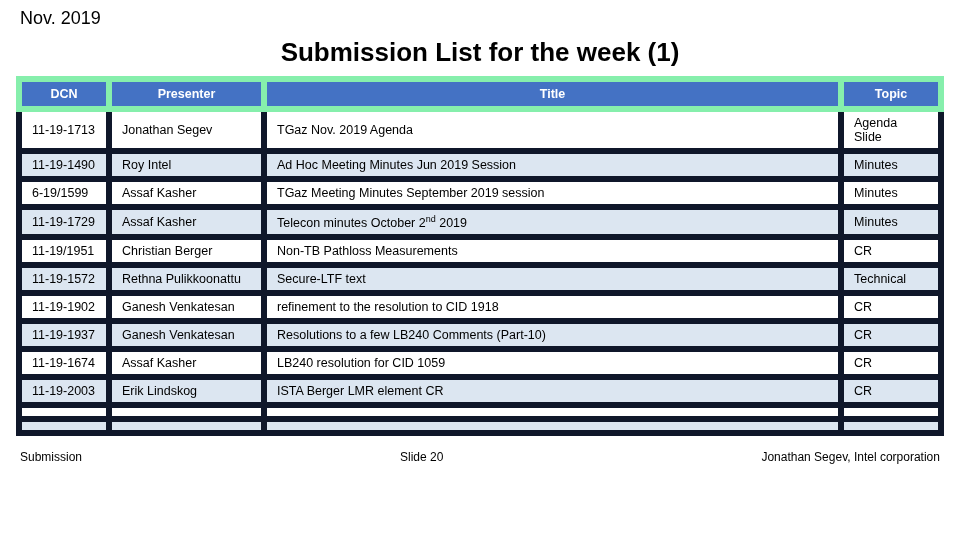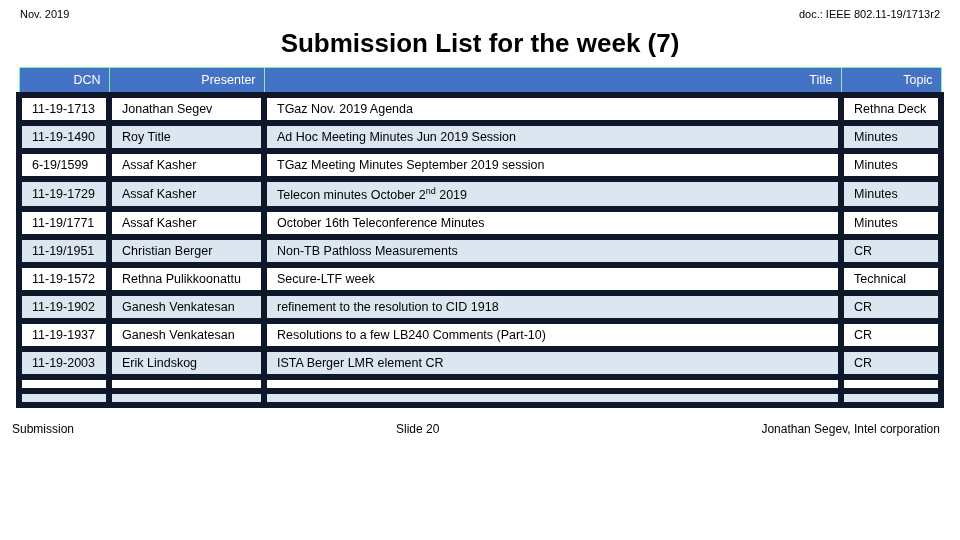"Nov. 2019" .header-bar { font-size: 11px -> 18px; justify-content: space-between -> none }
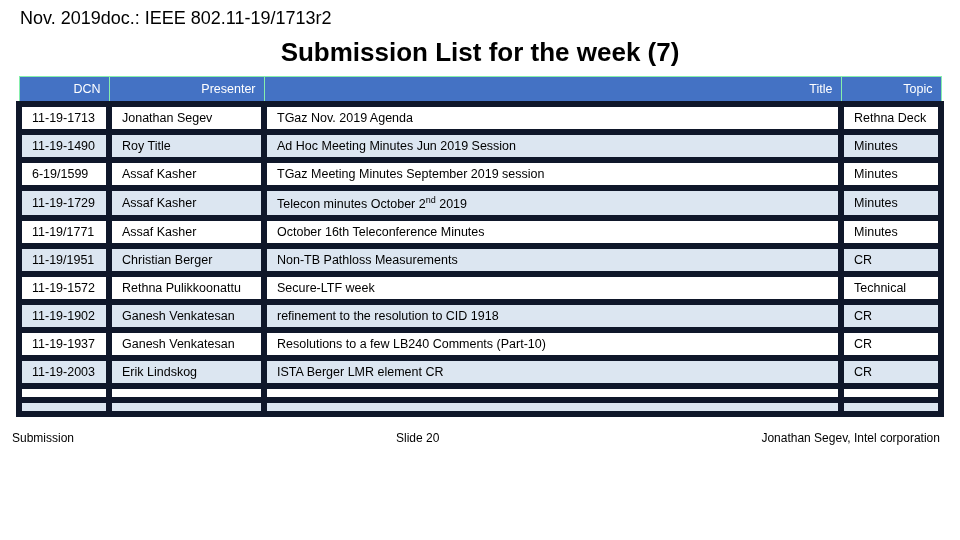"doc.: IEEE 802.11-19/1713r2" span { html: <span>doc.: IEEE 802.11-19/1713r2</span> -> none }
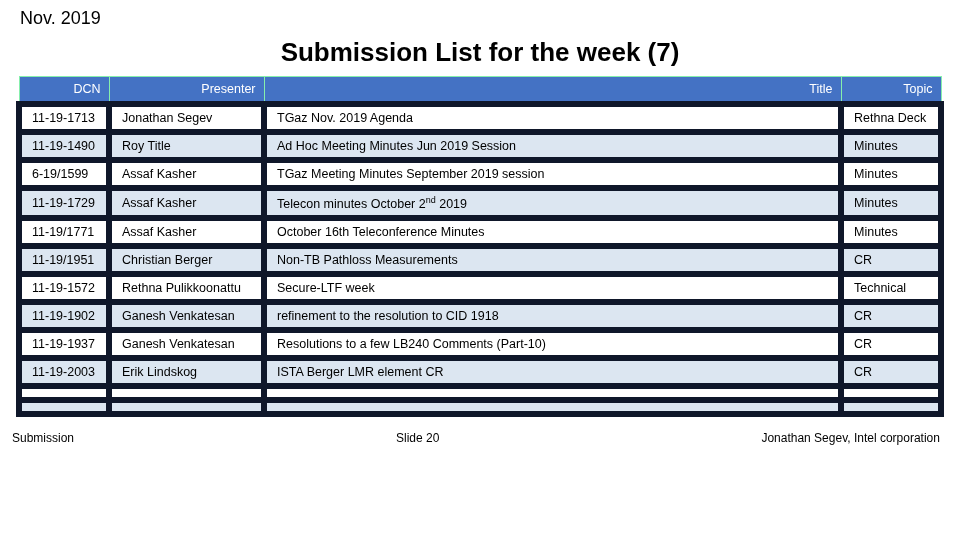"Submission List for the week" div.main-title { text: 7 -> 1 }
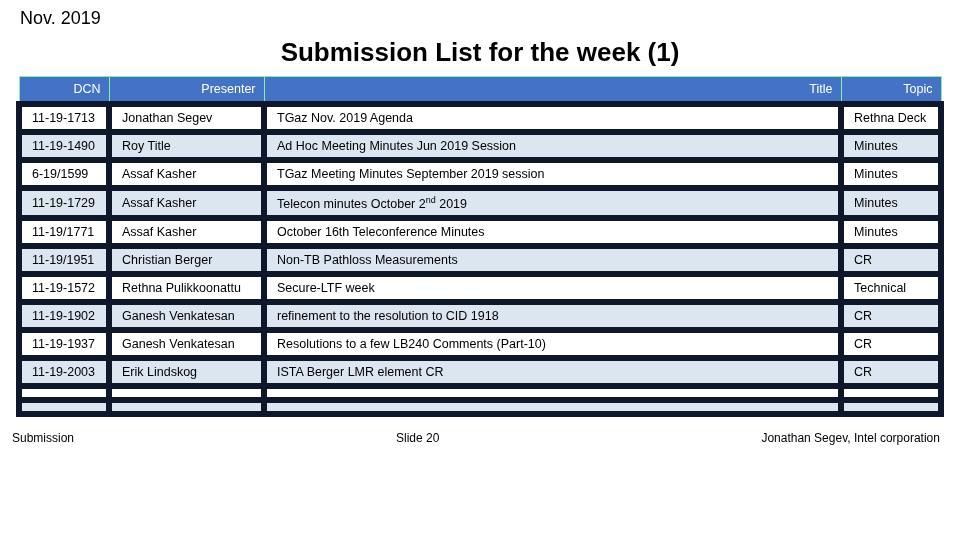"DCN" thead th { border: 1px solid #86efac -> 6px solid #86efac; font-weight: normal -> bold; text-align: right -> center }
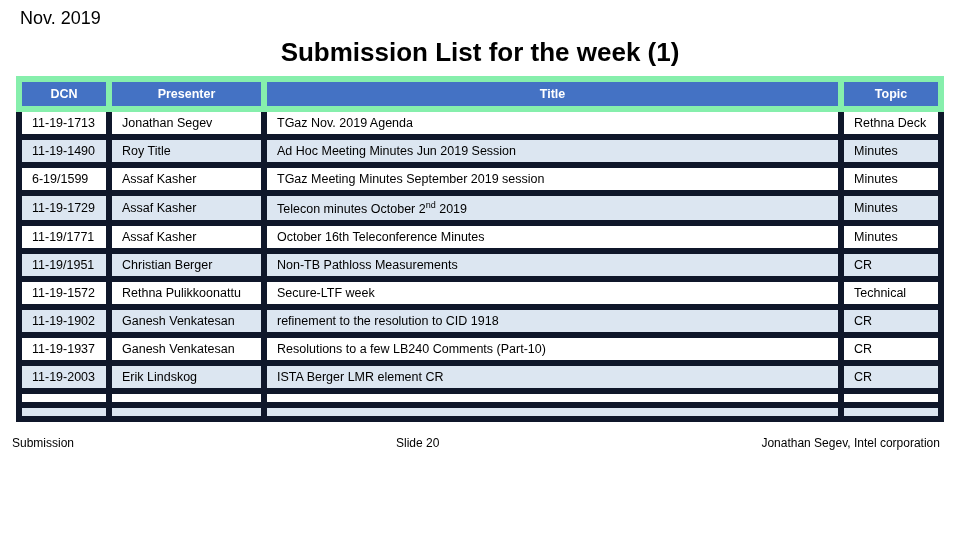"Rethna Deck" td { text: Rethna Deck -> Agenda Slide }
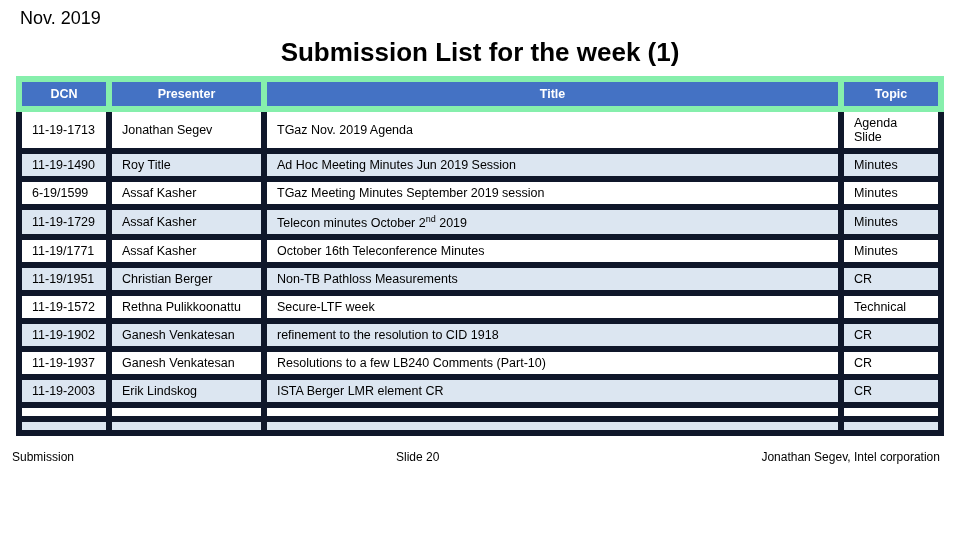"Roy Title" td { text: Title -> Intel }
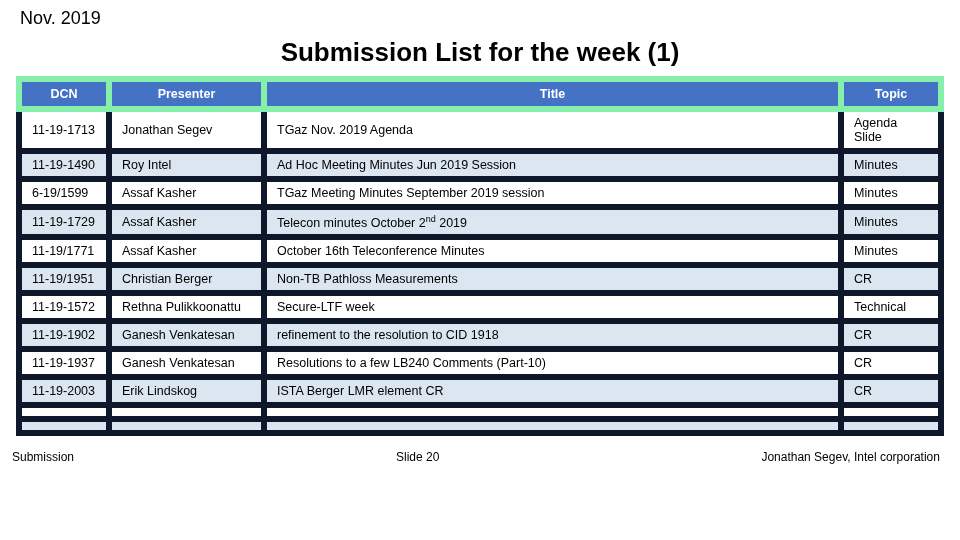"11-19/1771" tr { html: <tr> <td>11-19/1771</td> <td>Assaf Kasher</td> <td>October 16th Teleconference Minutes</td> <td>Minutes</td> </tr> -> none }
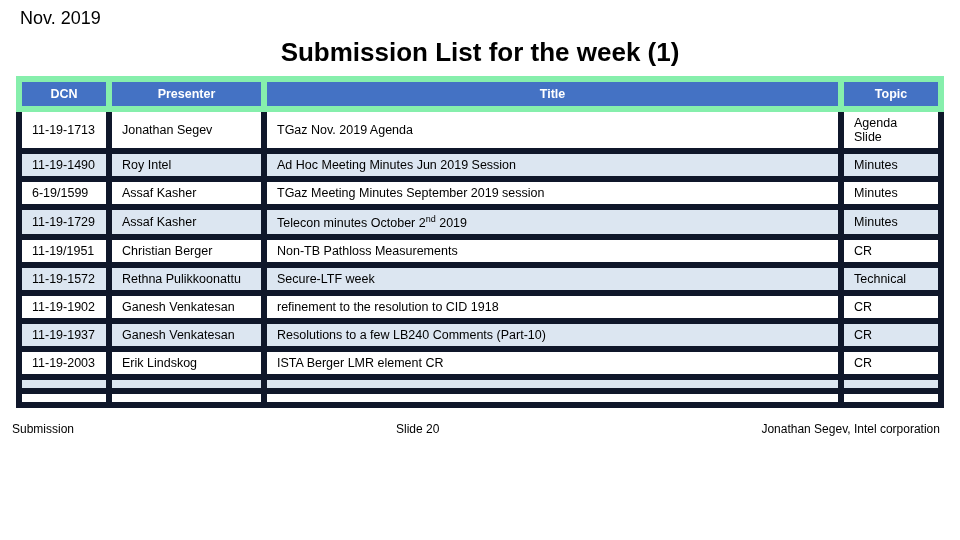"Secure-LTF week" td { text: week -> text }
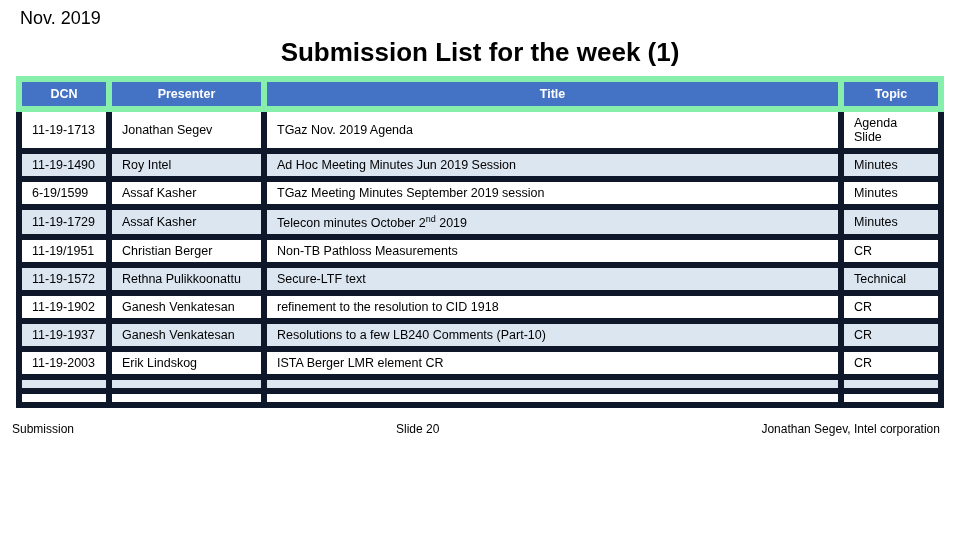"11-19-1674" tr { html: none -> <tr> <td>11-19-1674</td> <td>Assaf Kasher</td> <td>LB240 resolution for CID 1059</td> <td>CR</td> </tr> }
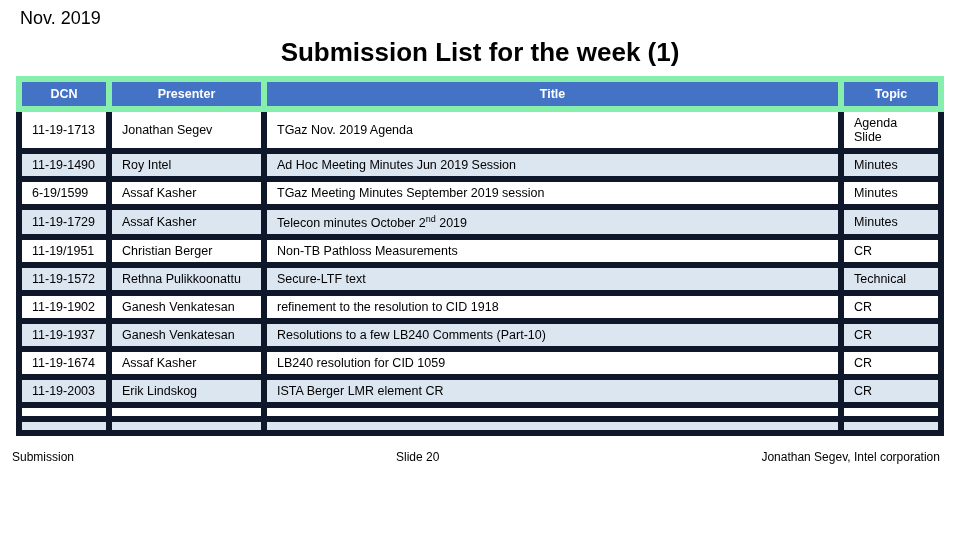"Submission" .footer-bar { padding: 8px 20px 4px 12px -> 8px 20px 4px 20px }
